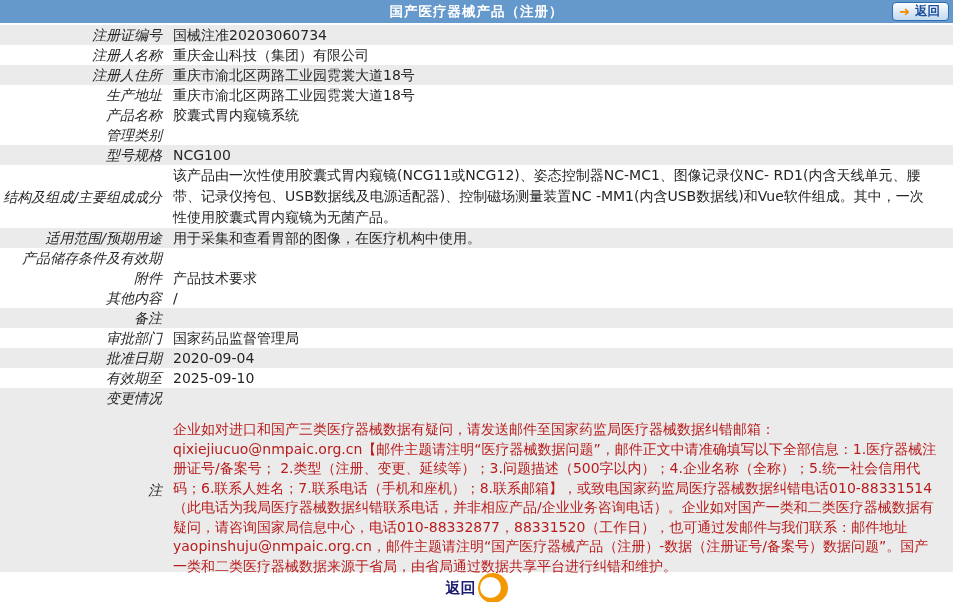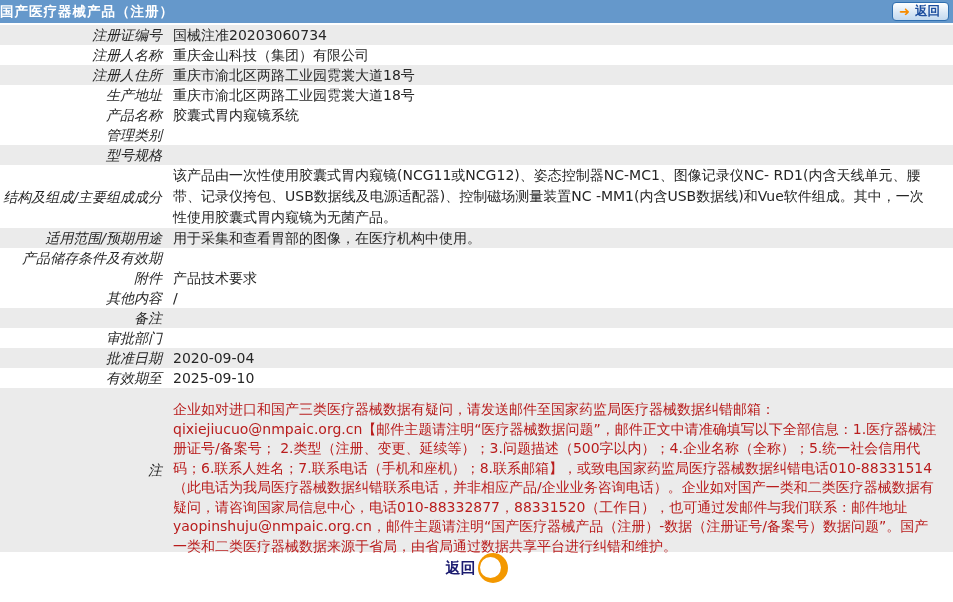"国产医疗器械产品（注册）" .header { justify-content: none -> center }
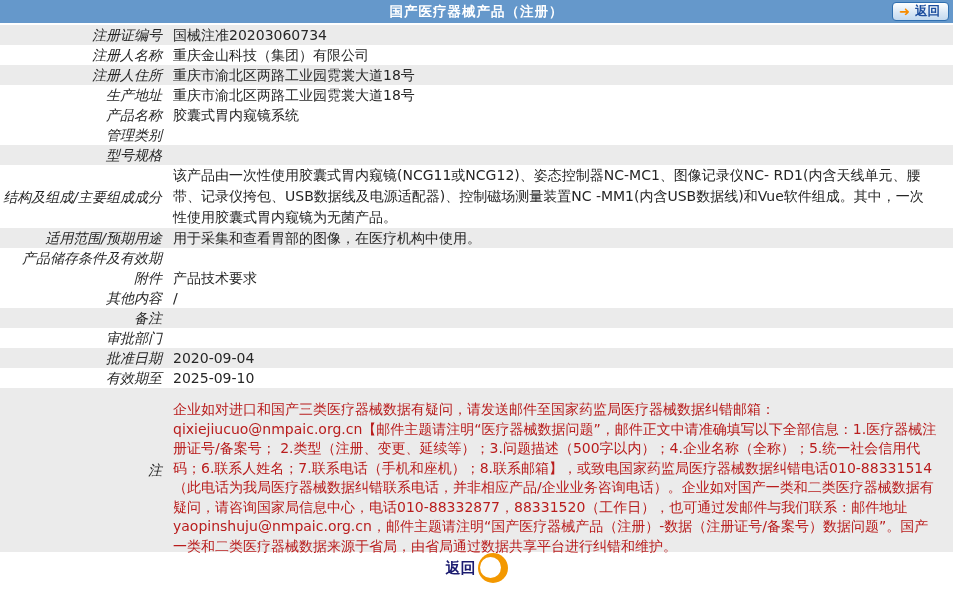"NCG100" div.cell-value { html: none -> <div>NCG100</div> }
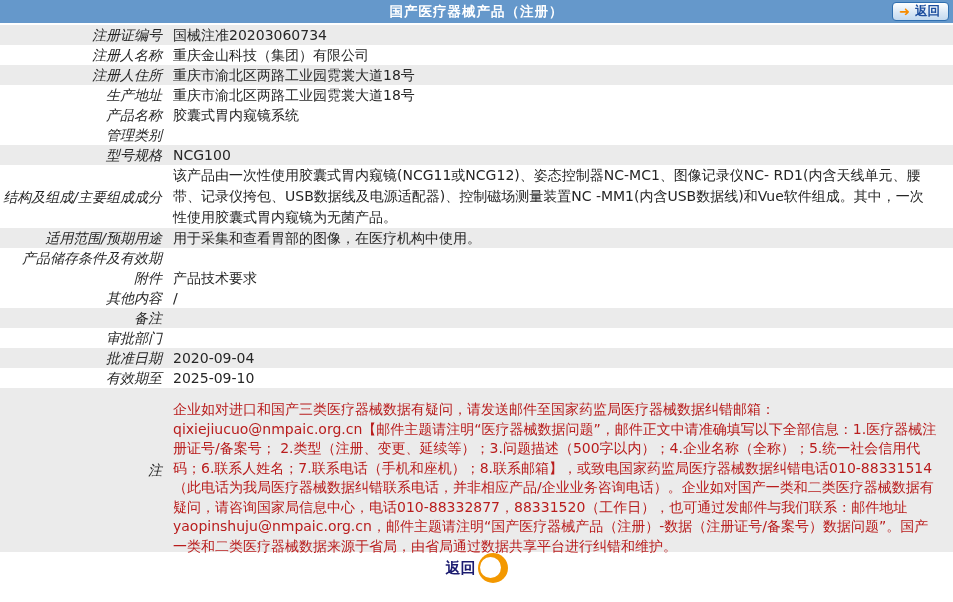"国家药品监督管理局" div.cell-value { html: none -> <div>国家药品监督管理局</div> }
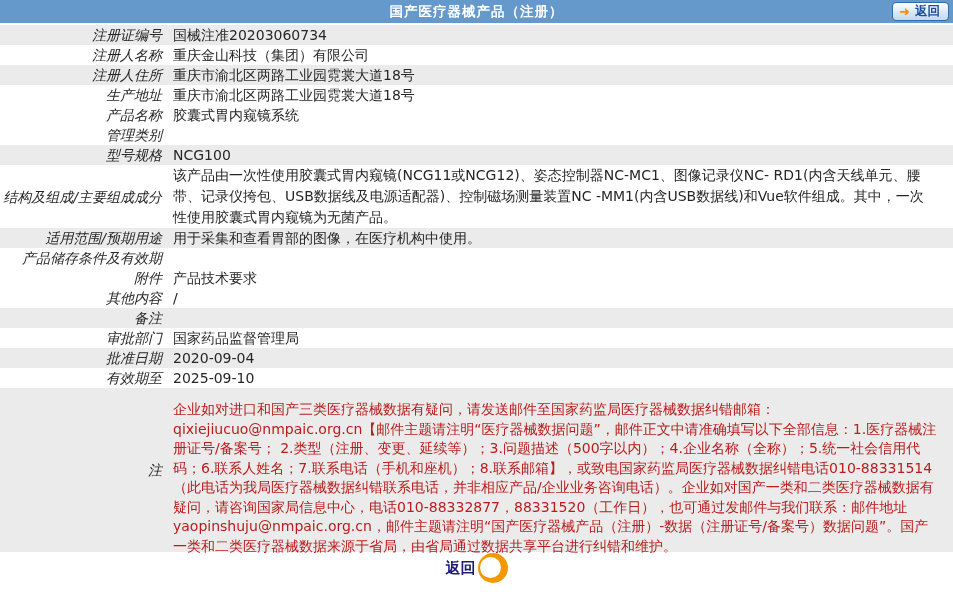"变更情况" div.row { html: none -> <div> <div>变更情况</div> <div></div> </div> }
